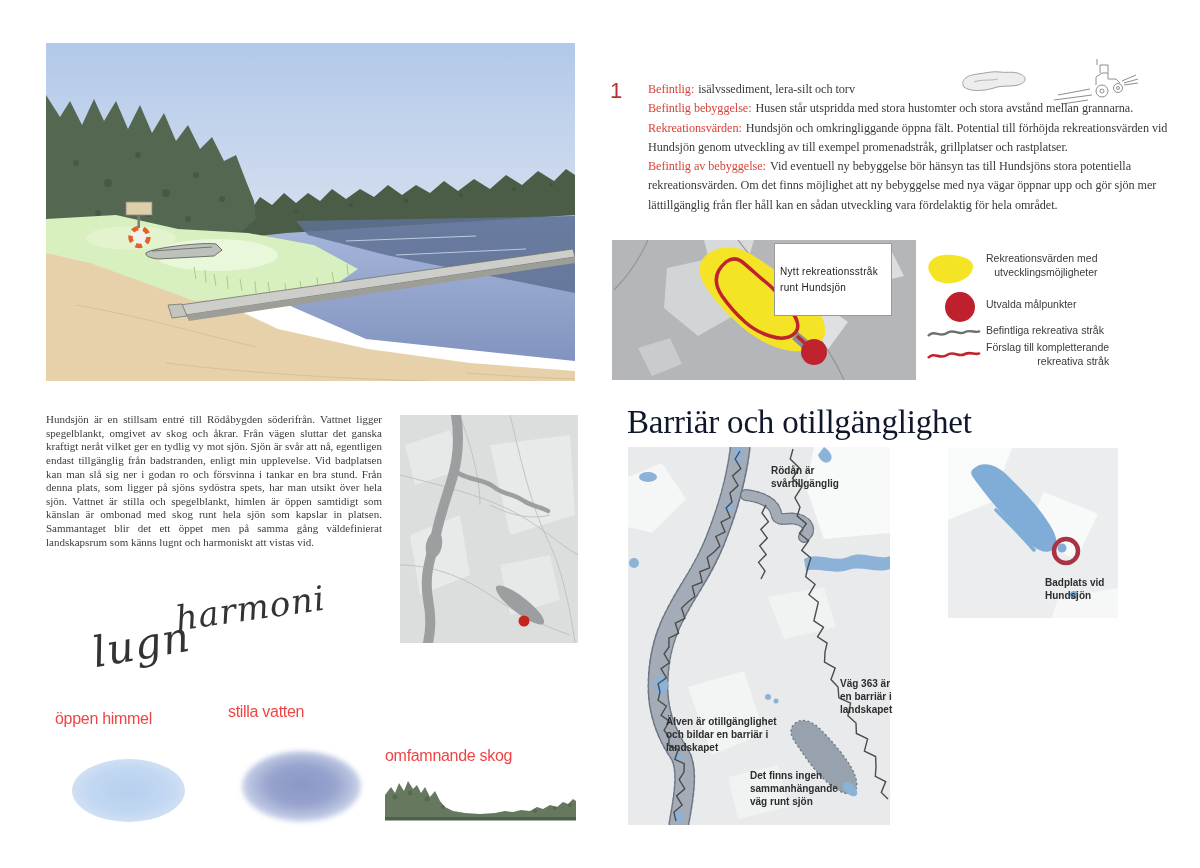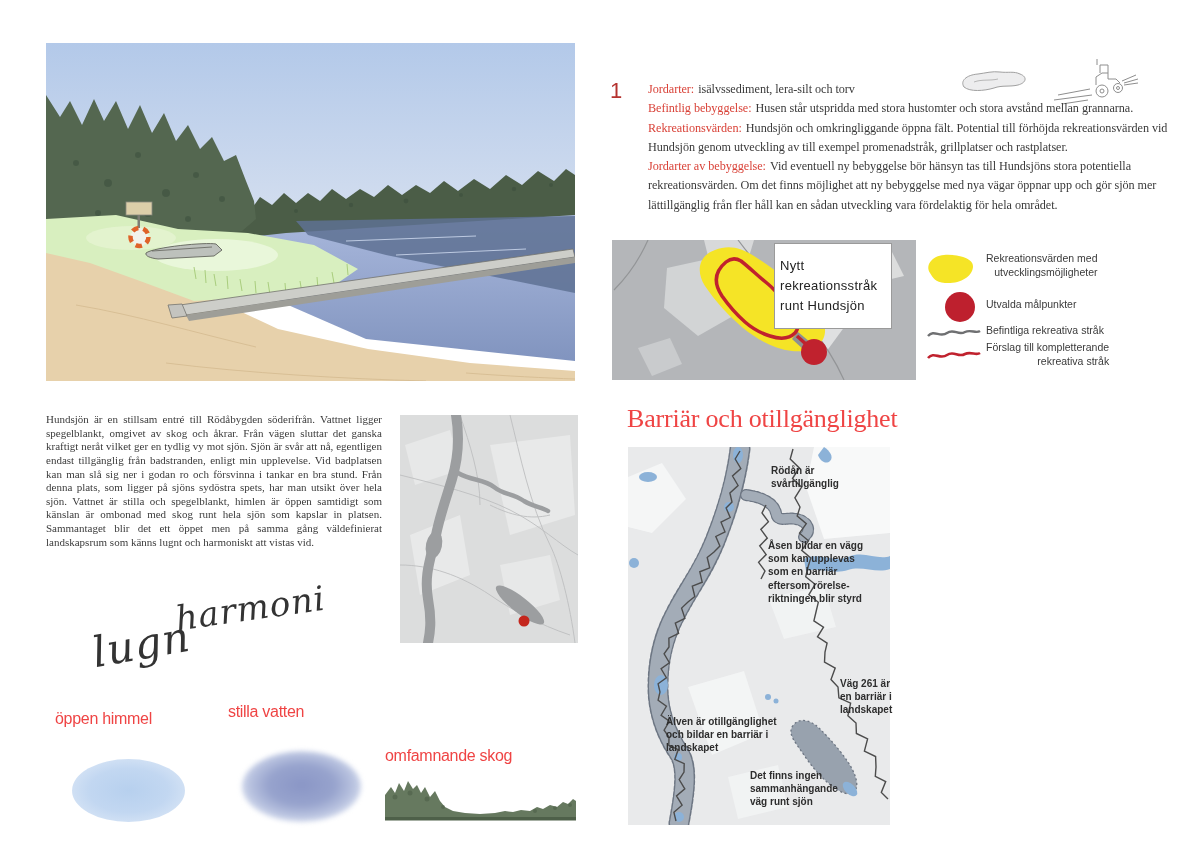"Jordarter:" span.note-label { text: Jordarter -> Befintlig }
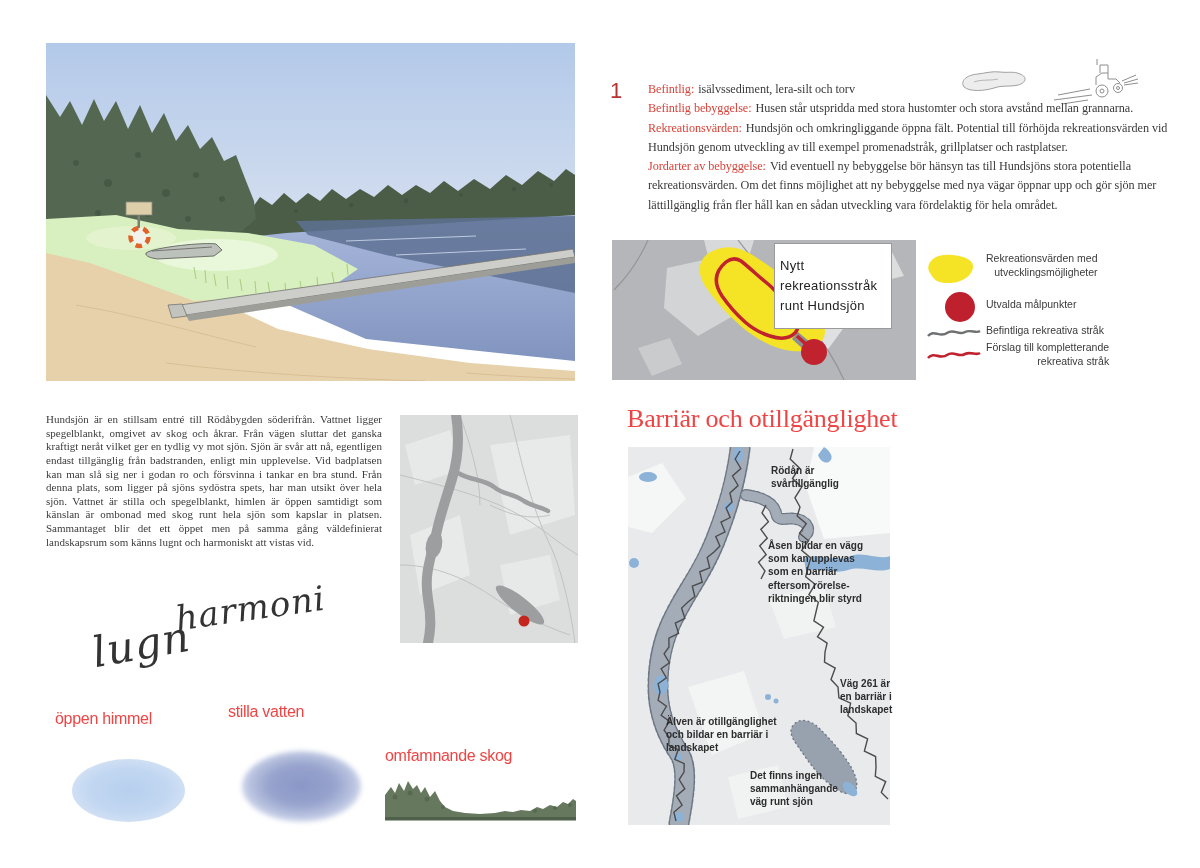"Jordarter av bebyggelse:" span.note-label { text: Jordarter -> Befintlig }
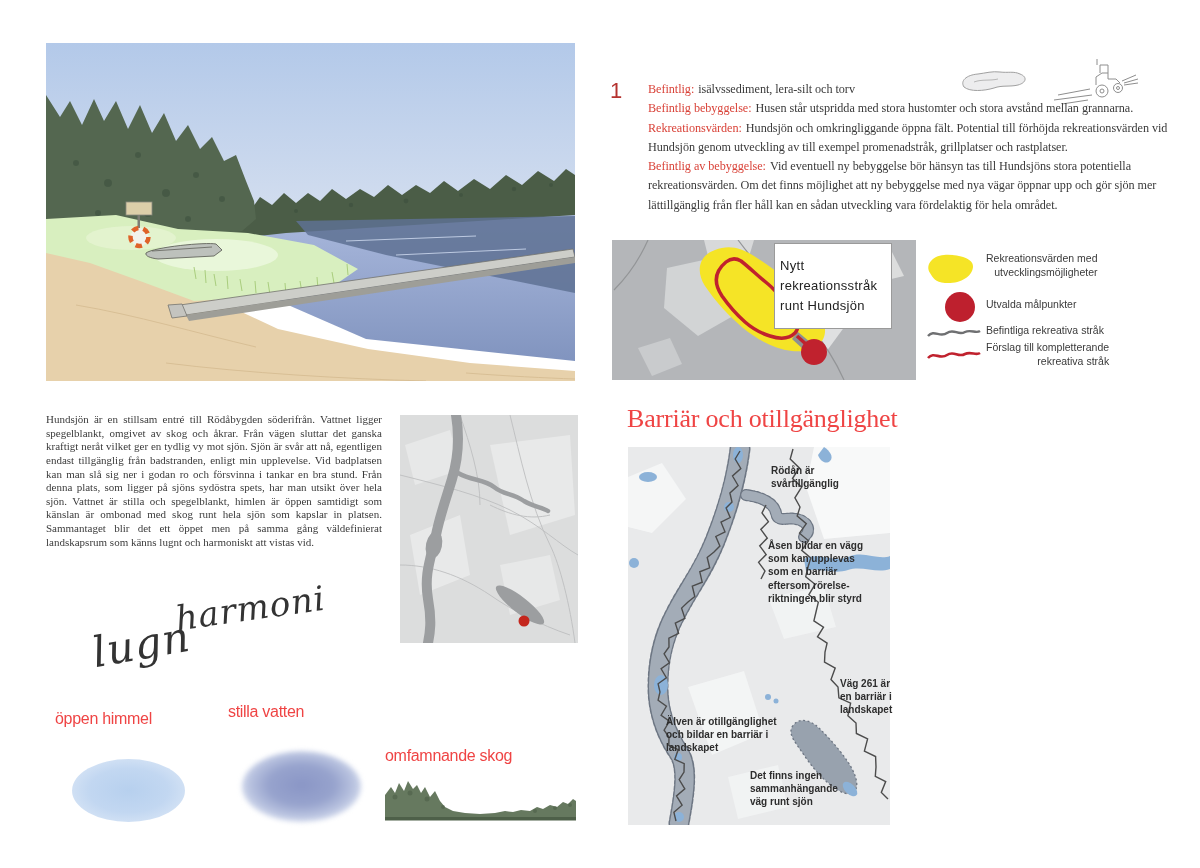"Nytt rekreationsstråk" .callout { font-size: 13px -> 10px; padding: 12px 5px -> 20px 5px }
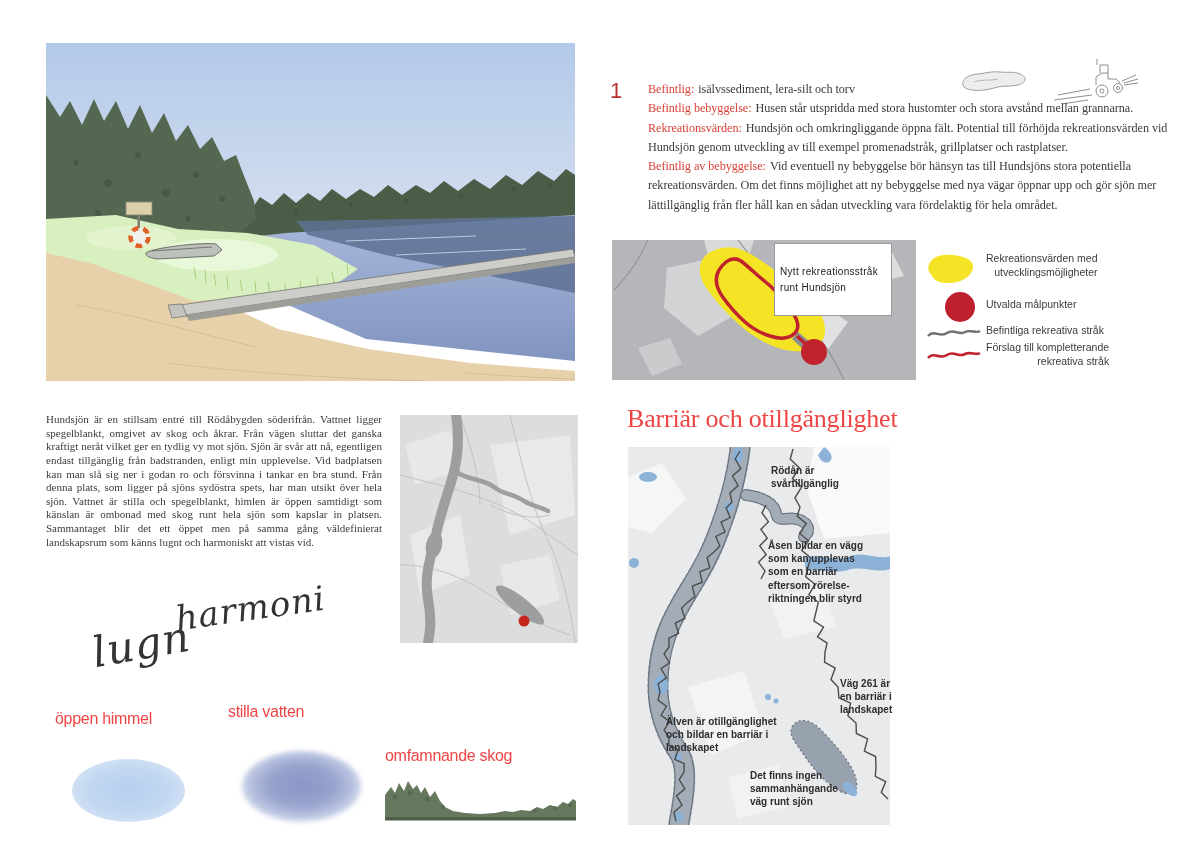"Barriär och otillgänglighet" .big-head { color: #ef4444 -> #0f172a; font-size: 26px -> 33px }
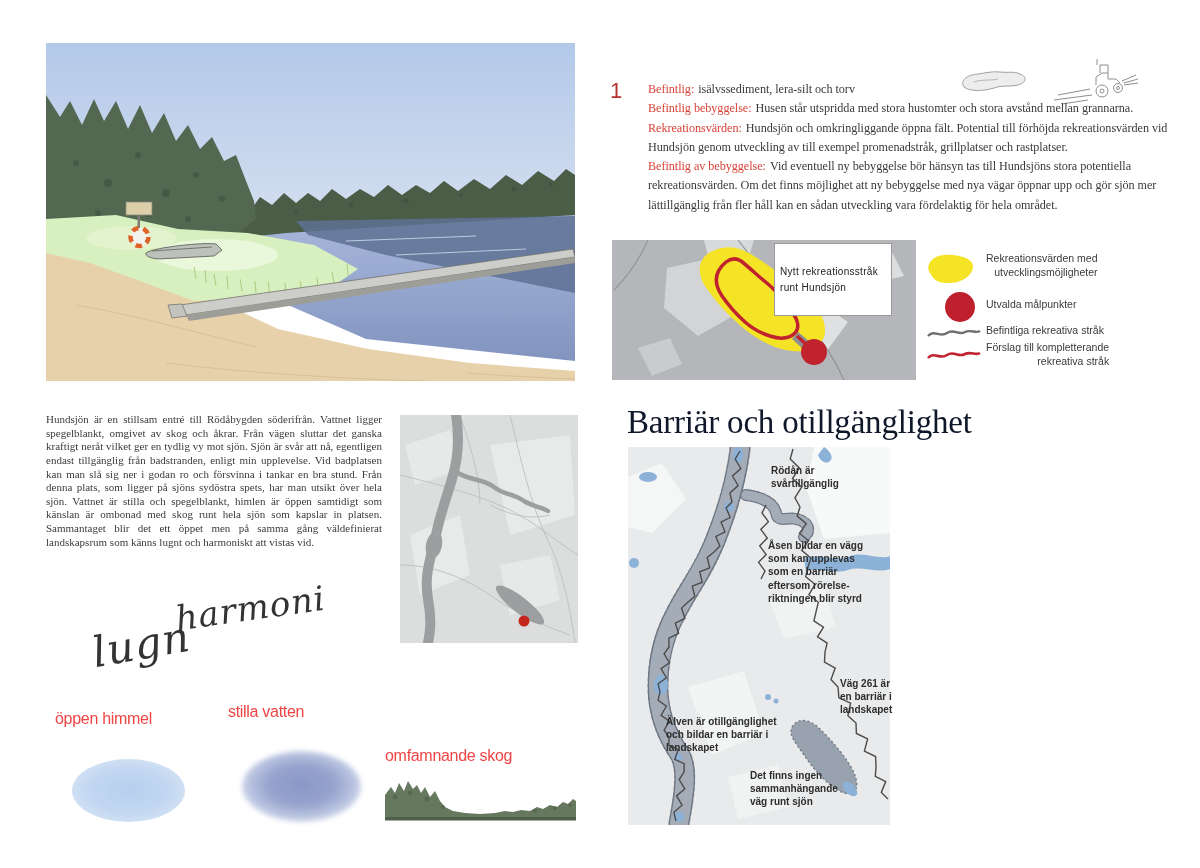"Åsen bildar en vägg" div.map-note { html: <div>Åsen bildar en vägg som kan upplevas som en barriär eftersom rörelse- riktningen blir styrd</div> -> none }
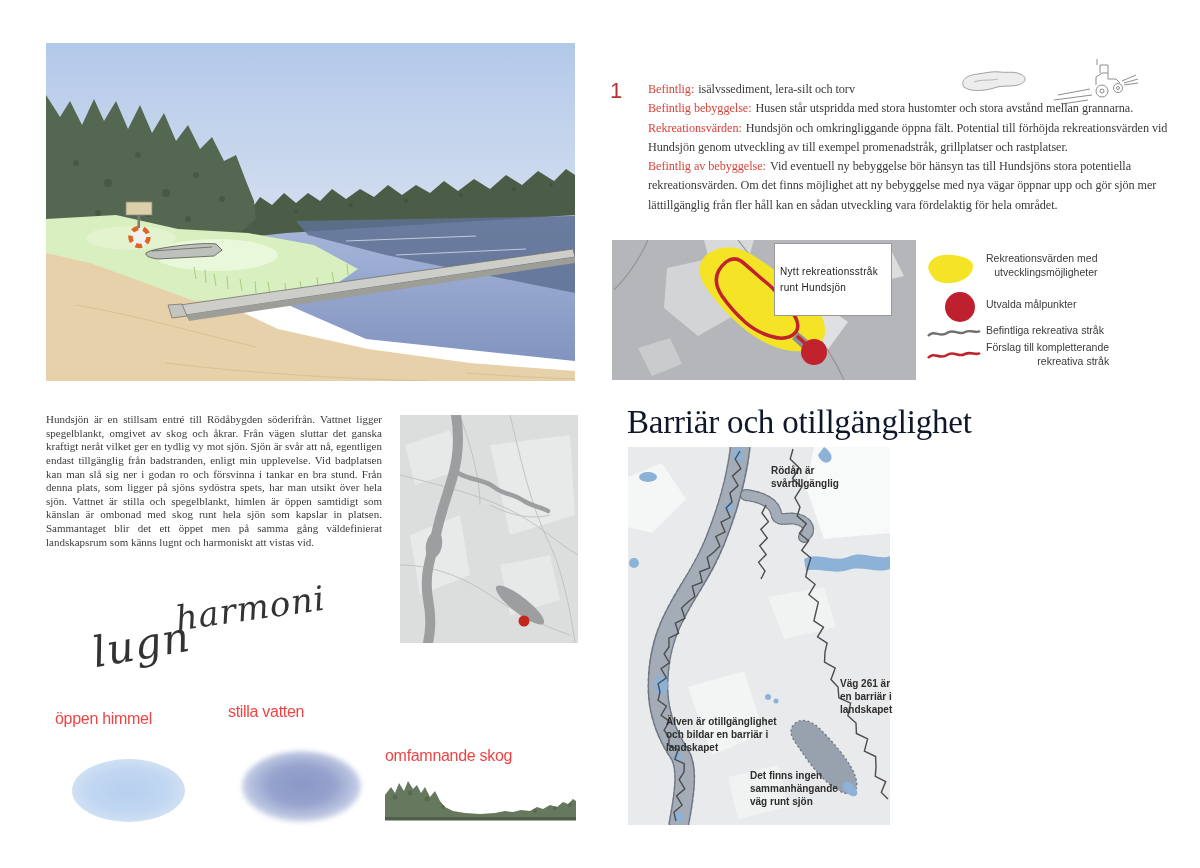"Badplats vid" div.abs { html: none -> <div> <svg> <rect></rect> <g> <path></path> <path></path> <path></path> </g> <path></path> <path></path> <circle></circle> <circle></circle> <circle></circle> </svg> <div>Badplats vid Hundsjön</div> </div> }
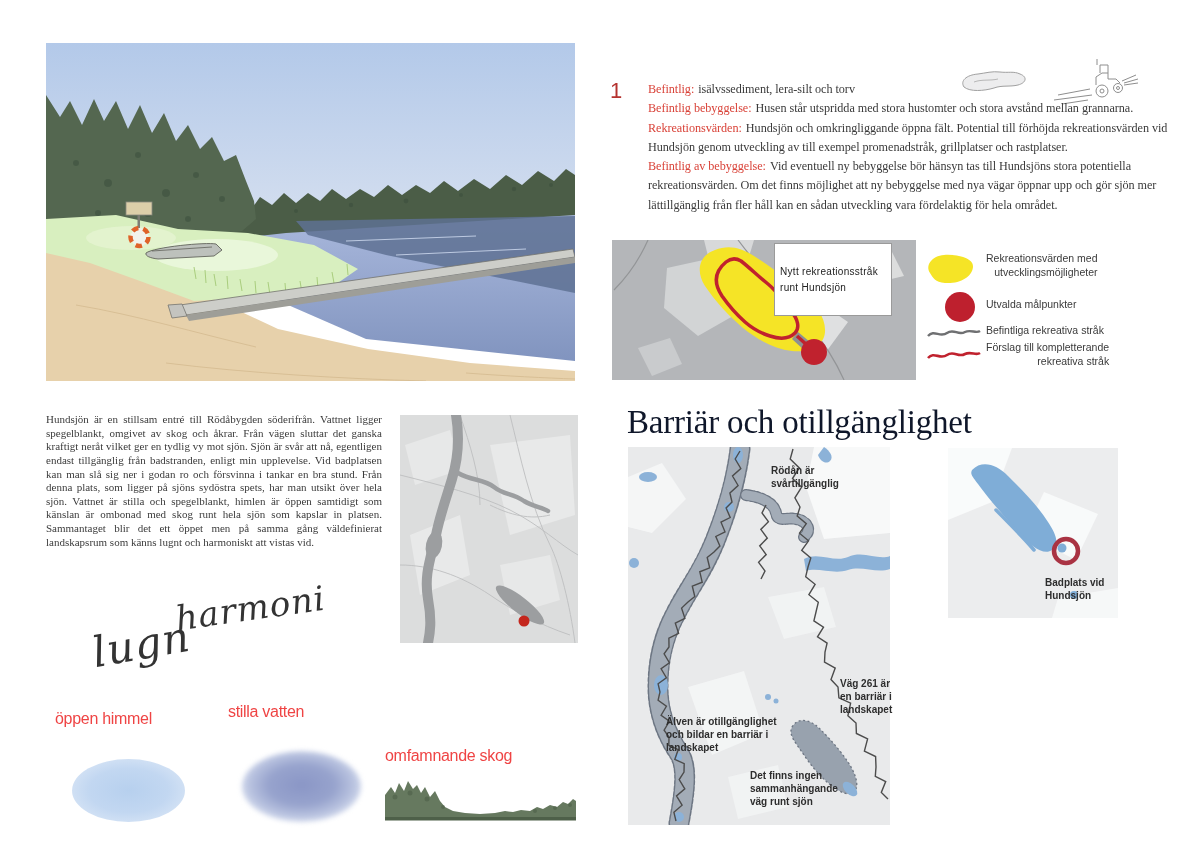"Väg 261 är" div.map-note { text: 261 -> 363 }
